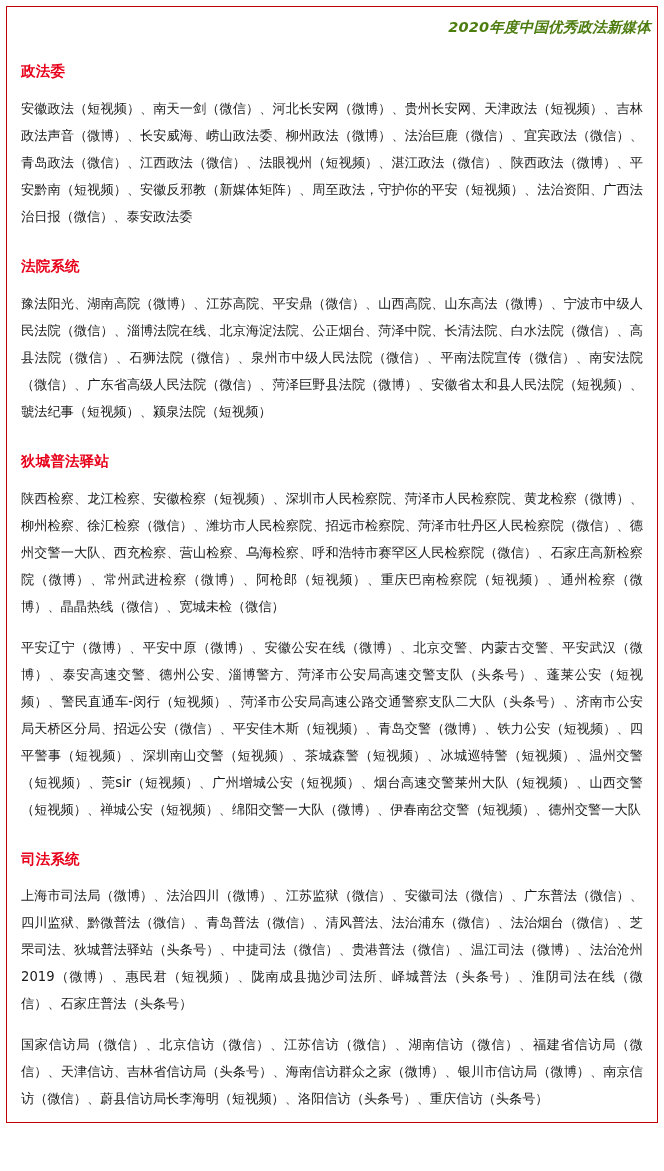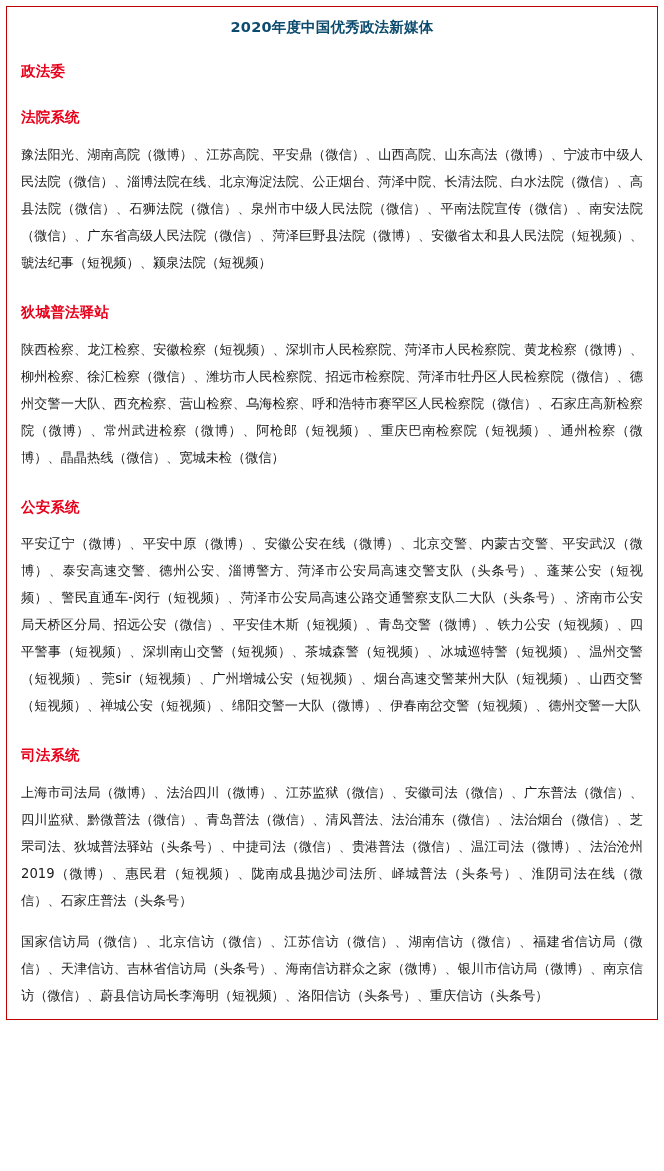"2020年度中国优秀政法新媒体" .doc-title { color: #0c4a6e -> #4d7c0f; font-style: none -> italic; text-align: center -> right }
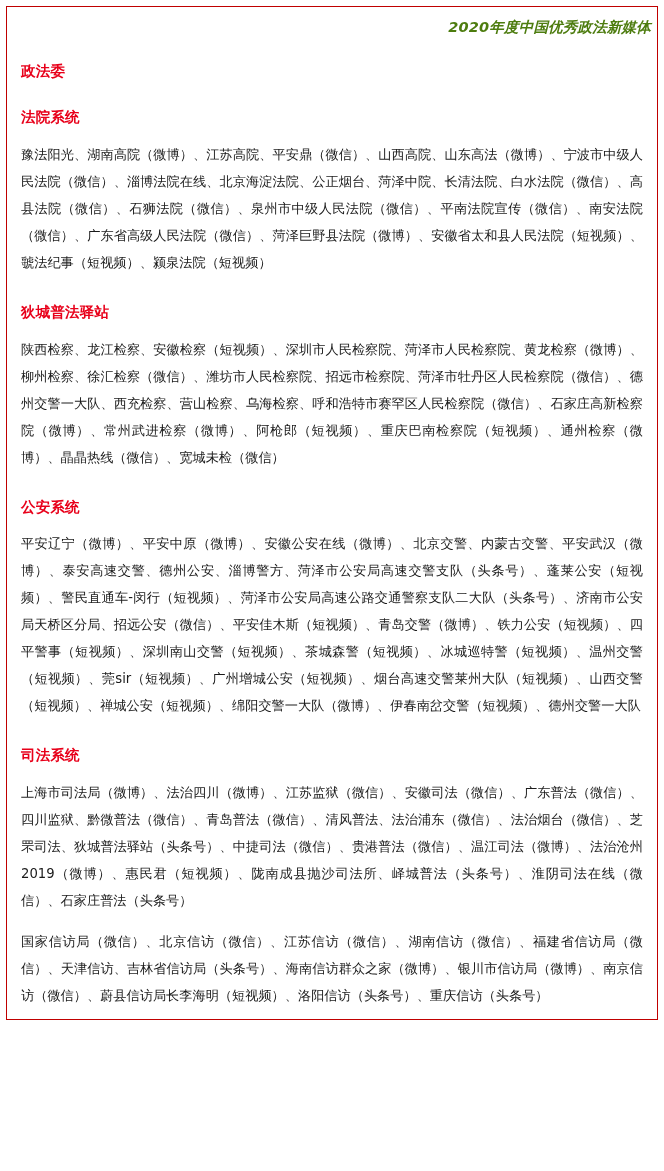"安徽政法（短视频）、南天一剑（微信）、河北长安网（微博）、贵州长安网、天津政法（" div.section-body { html: none -> <div>安徽政法（短视频）、南天一剑（微信）、河北长安网（微博）、贵州长安网、天津政法（短视频）、吉林政法声音（微博）、长安威海、崂山政法委、柳州政法（微博）、法治巨鹿（微信）、宜宾政法（微信）、青岛政法（微信）、江西政法（微信）、法眼视州（短视频）、湛江政法（微信）、陕西政法（微博）、平安黔南（短视频）、安徽反邪教（新媒体矩阵）、周至政法，守护你的平安（短视频）、法治资阳、广西法治日报（微信）、泰安政法委</div> }
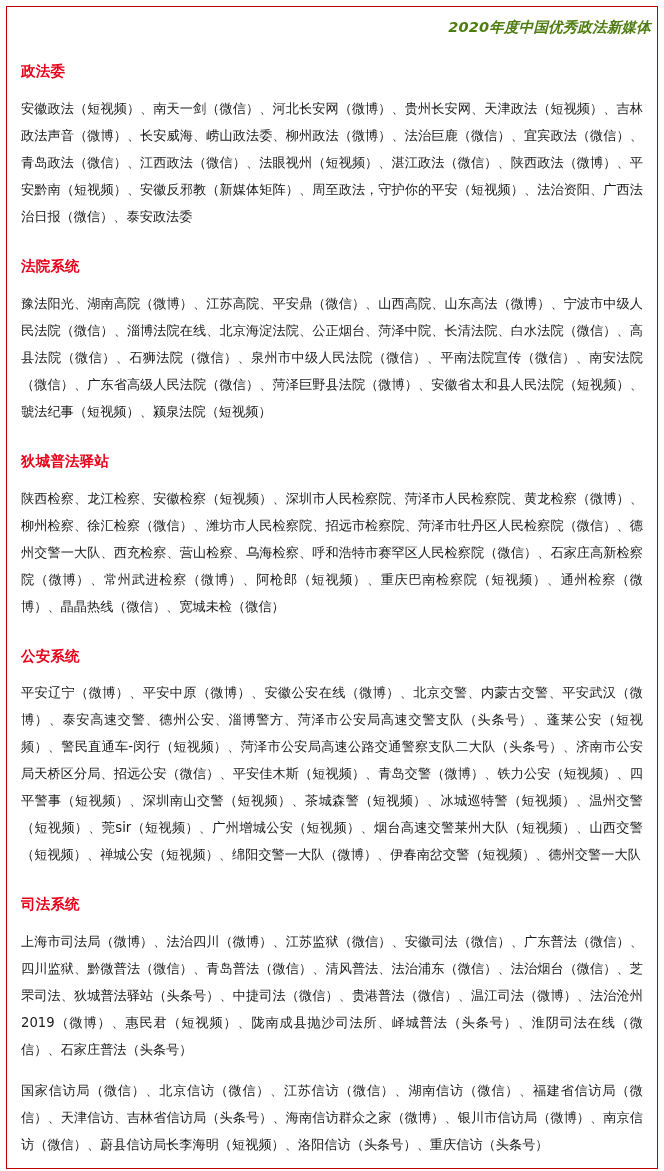"公安系统" div.section-heading { html: <div>公安系统</div> -> none }
